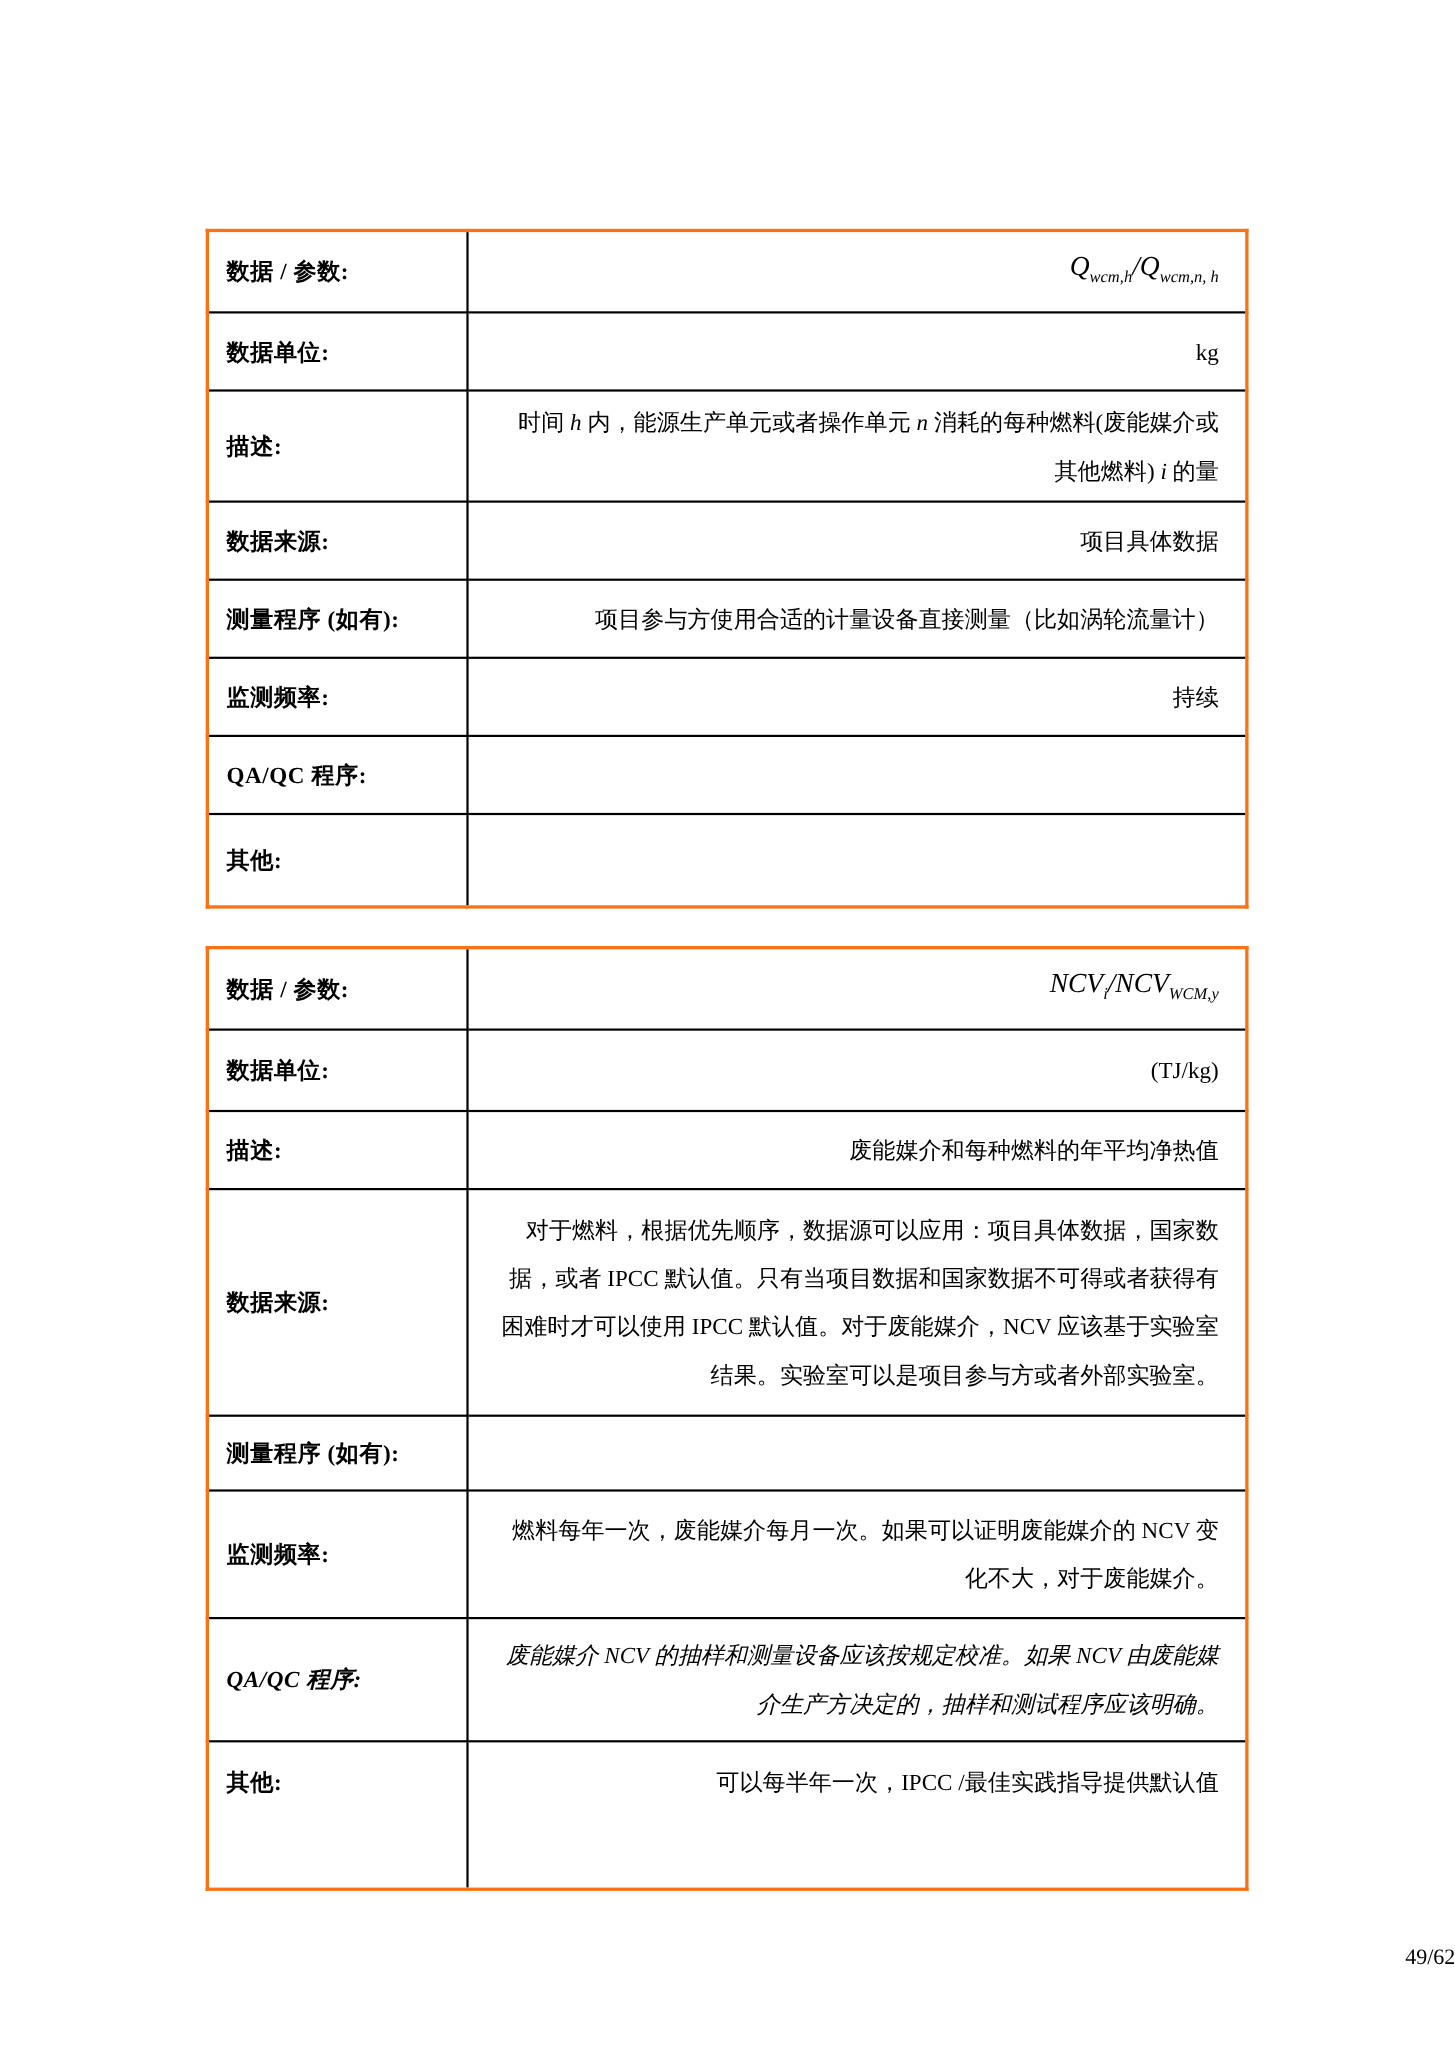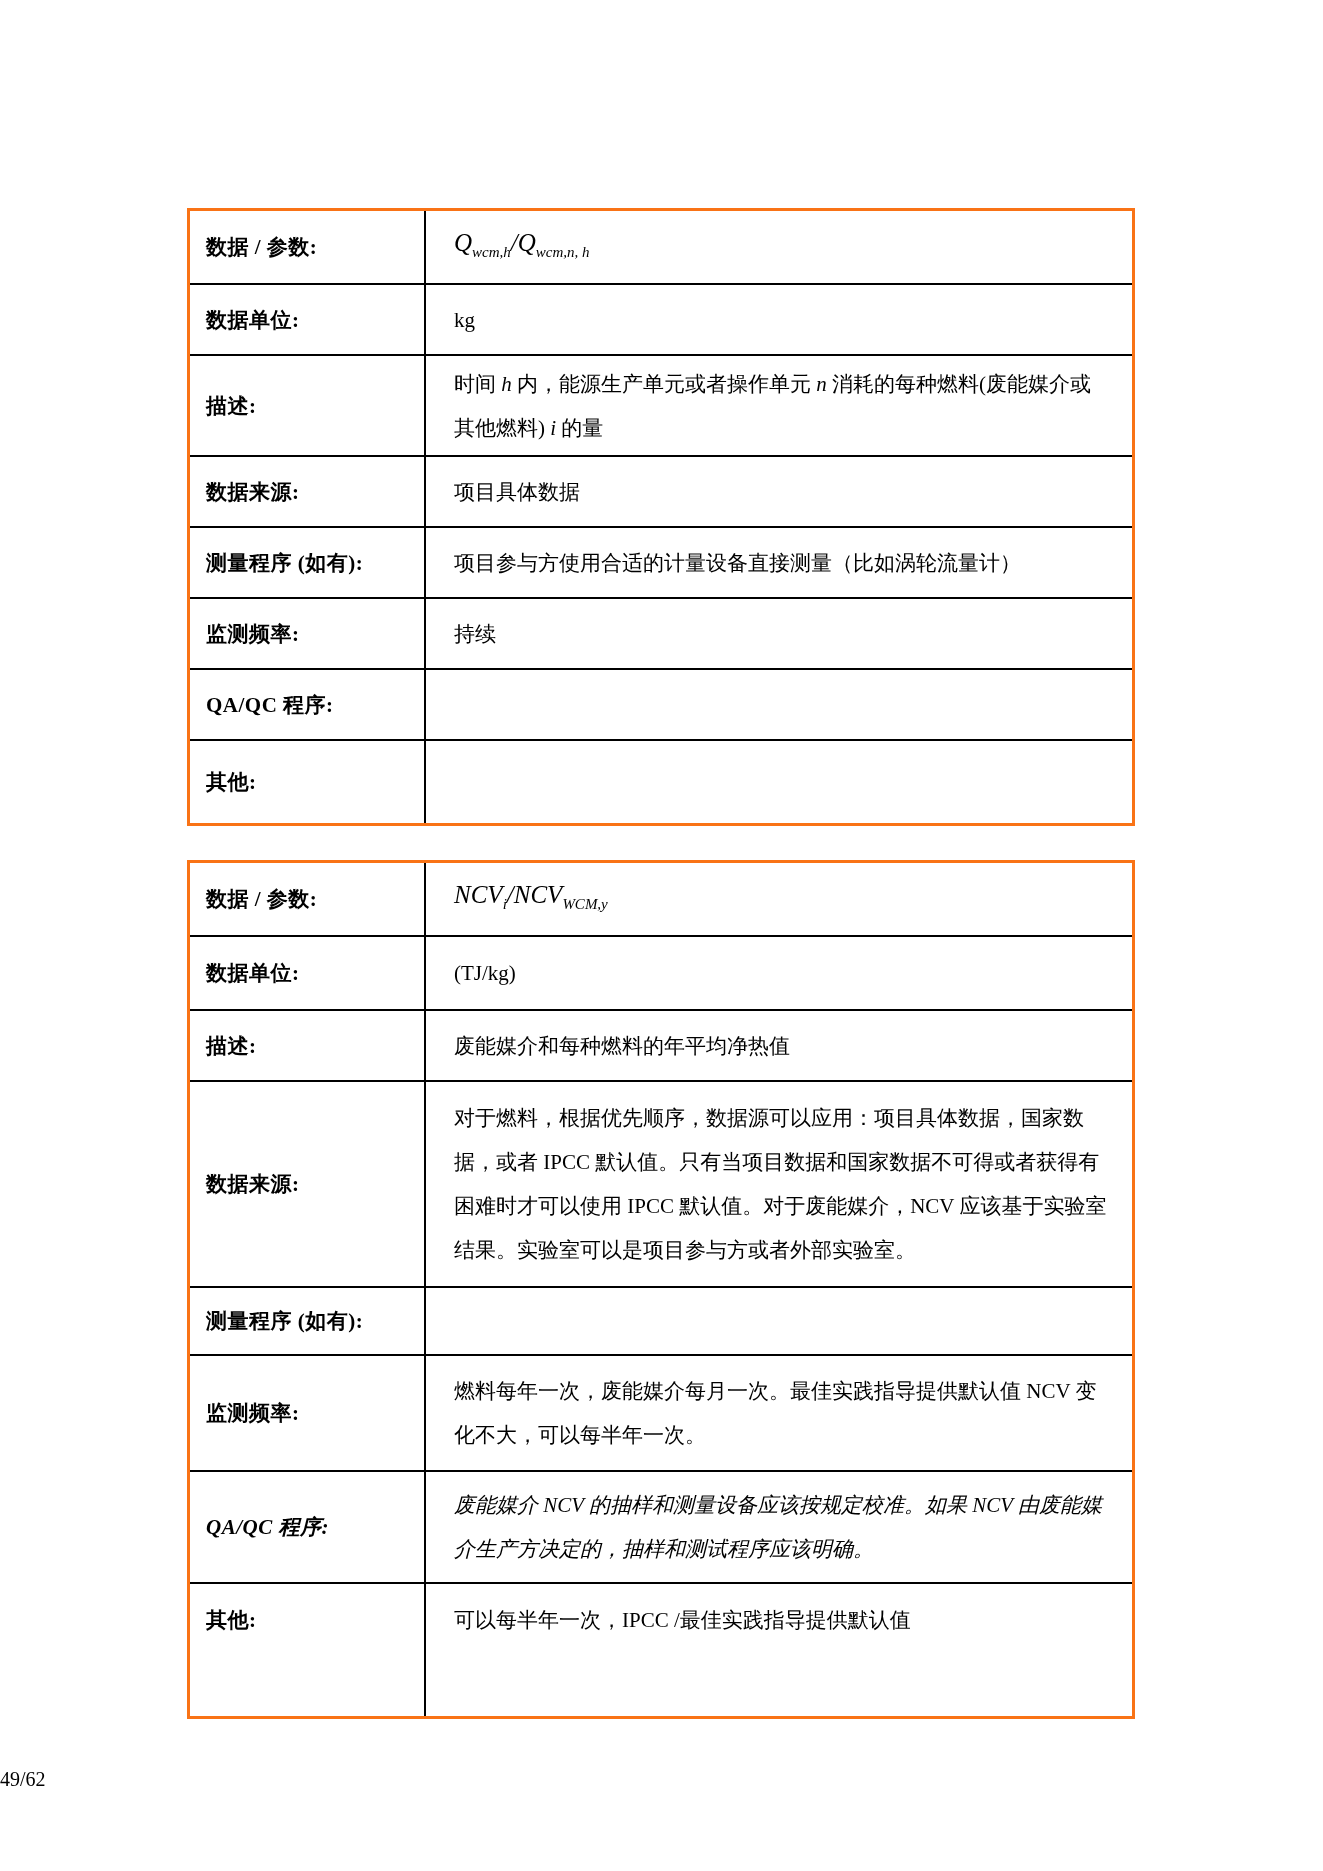"Qwcm,h/Qwcm,n, h" .param-table .value-cell { text-align: none -> right }
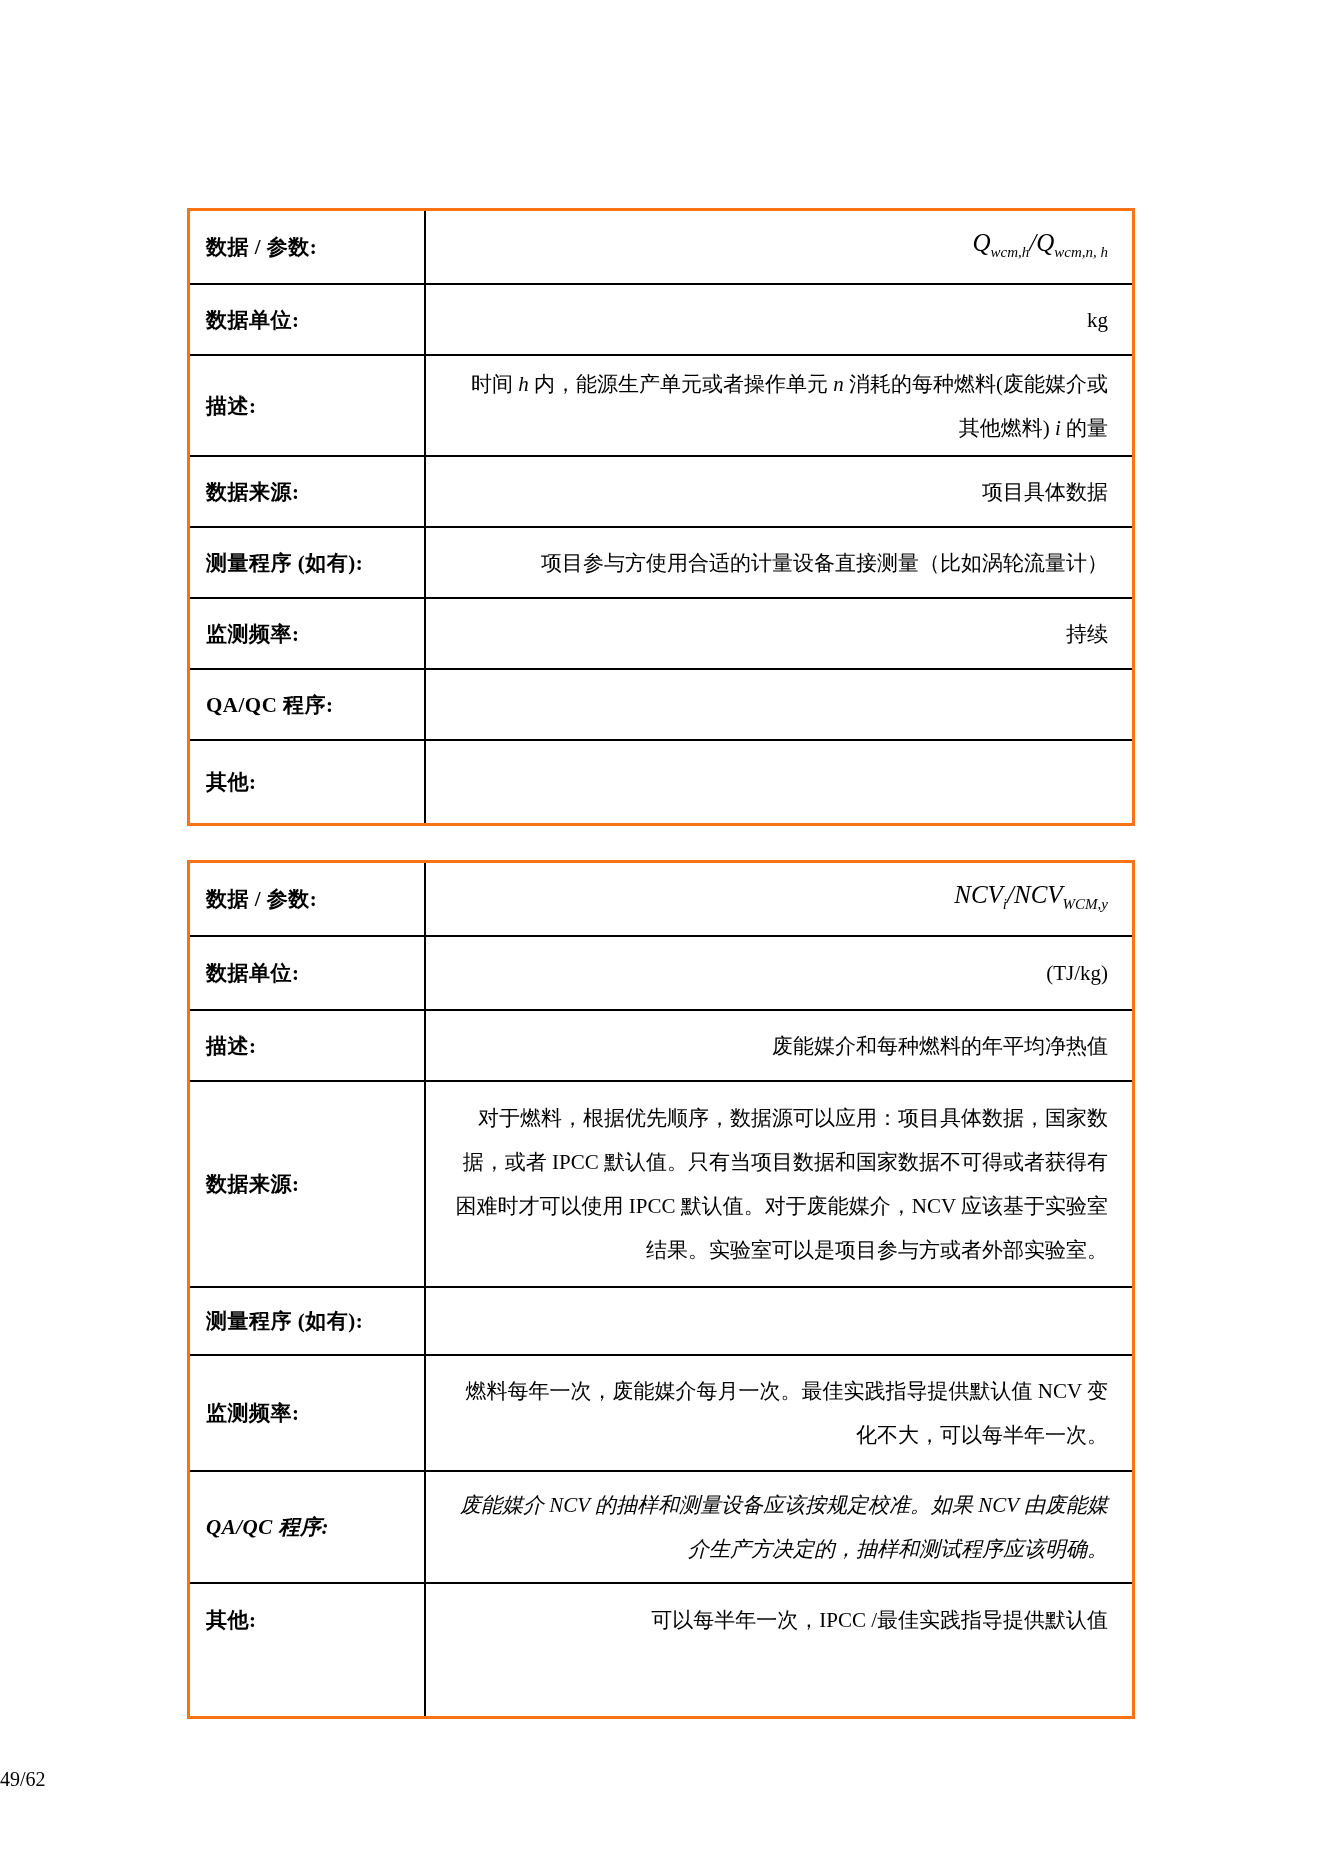"燃料每年一次，废能媒介每月一次。最佳实践指导提供默认值 NCV" span { text: 最佳实践指导提供默认值 NCV 变化不大，可以每半年一次 -> 如果可以证明废能媒介的 NCV 变化不大，对于废能媒介 }
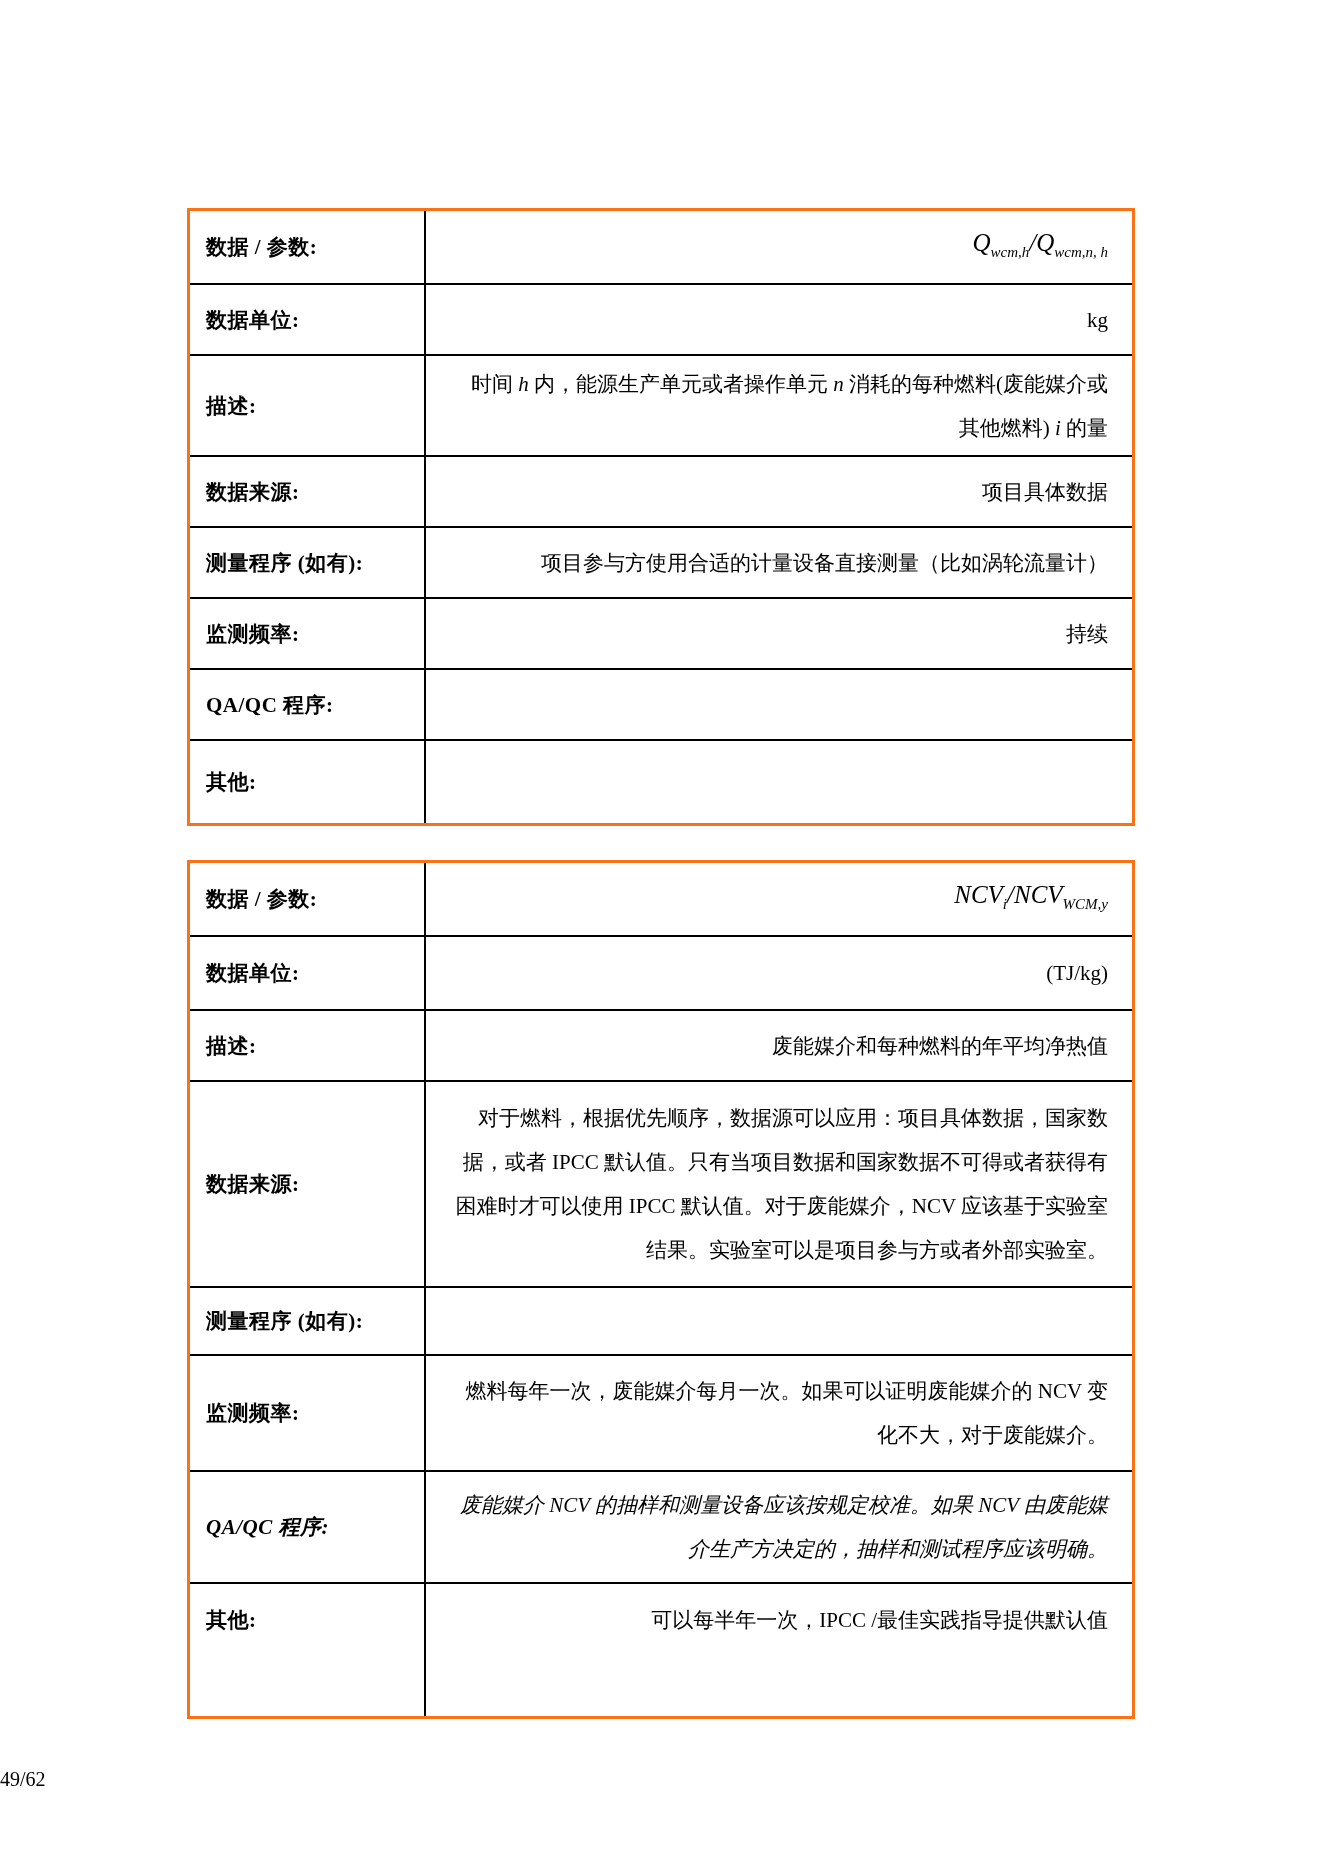"49/62" .page-footer { text-align: left -> right }
